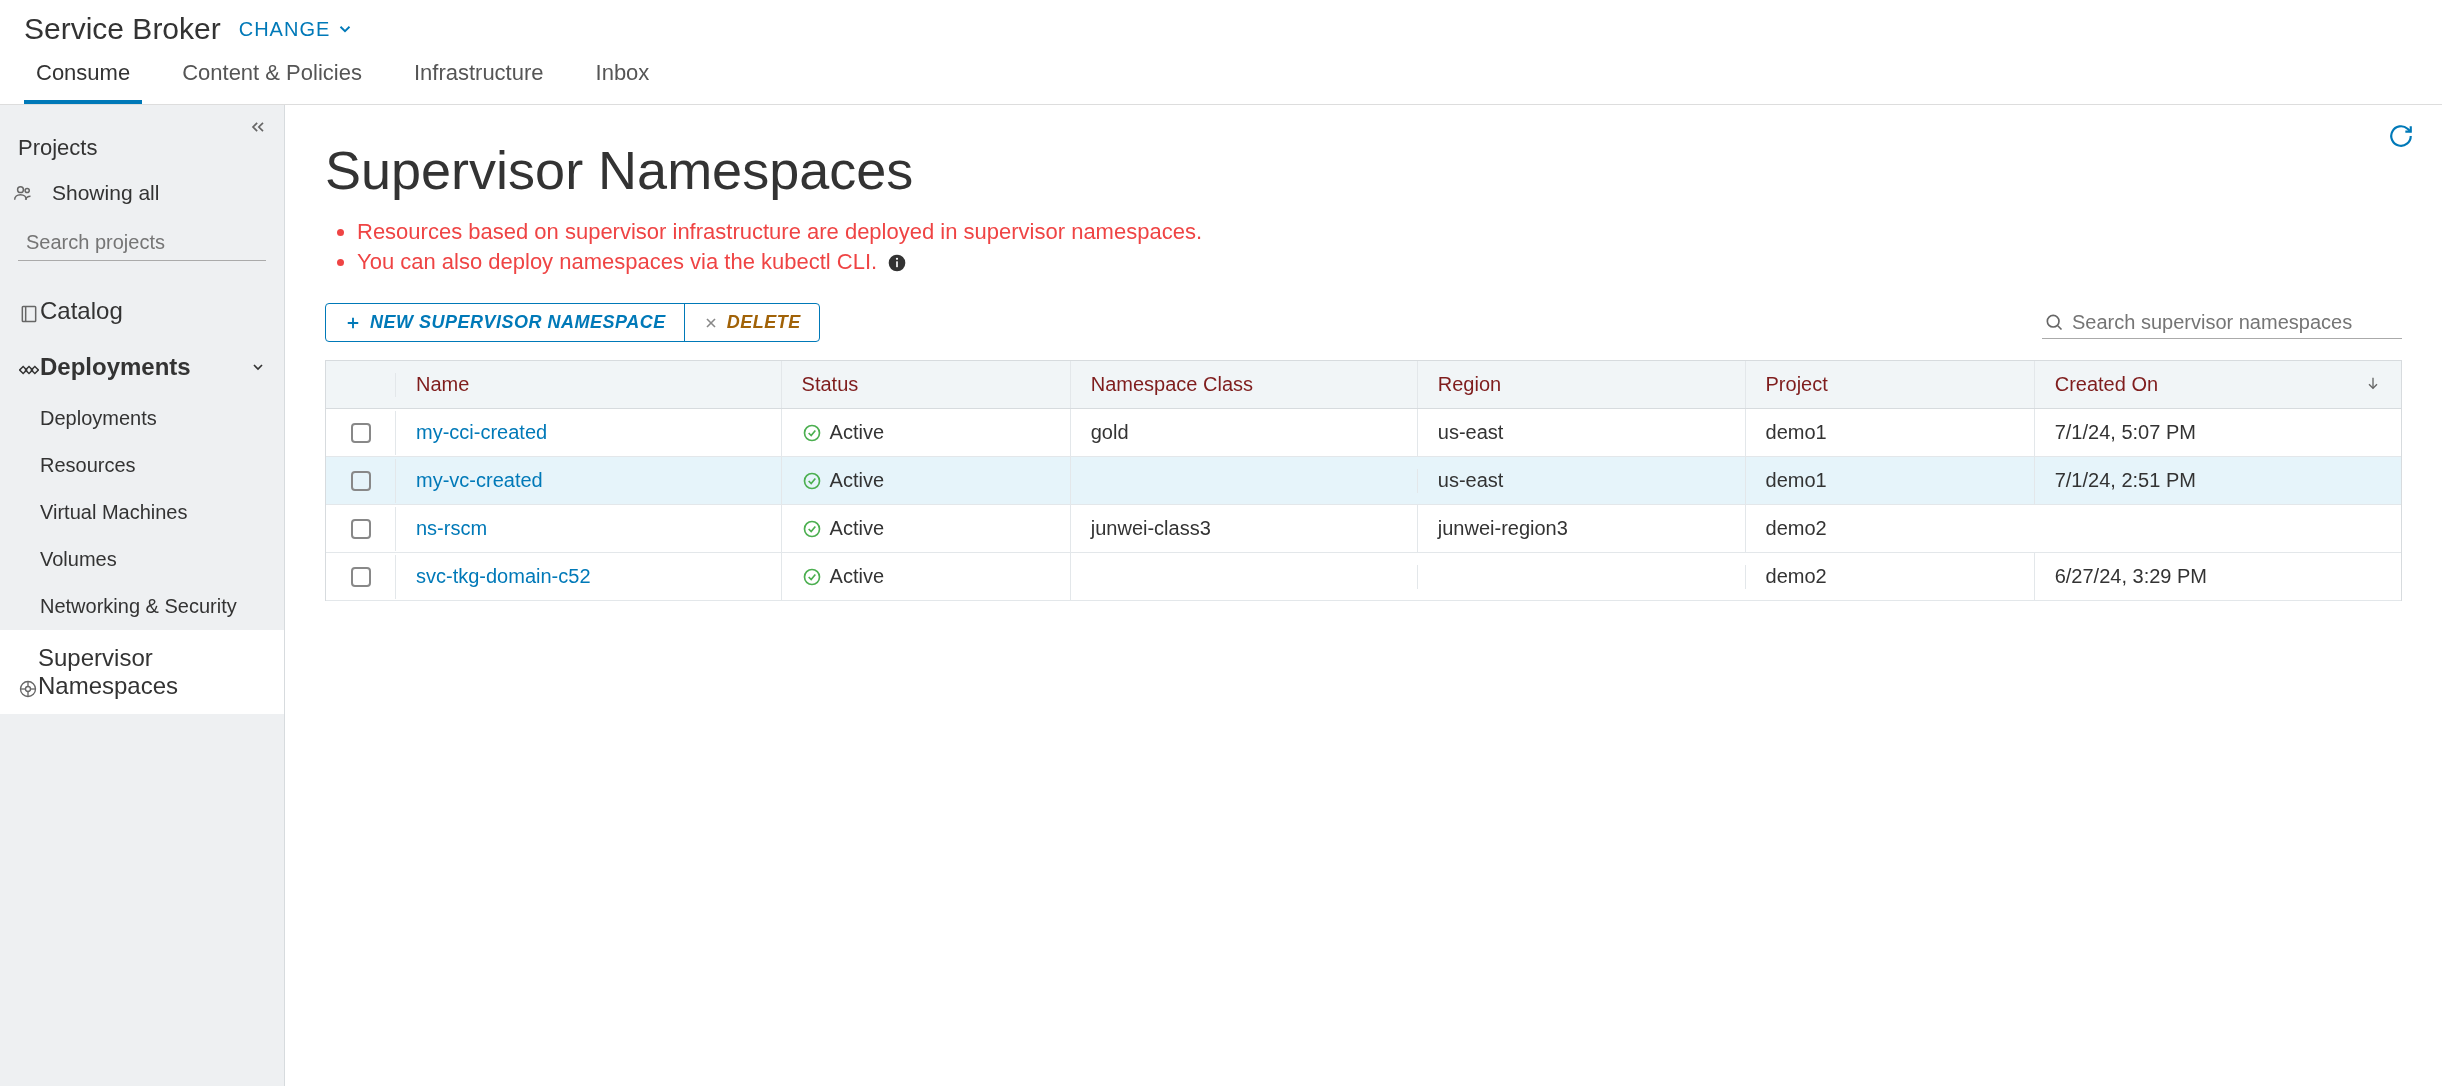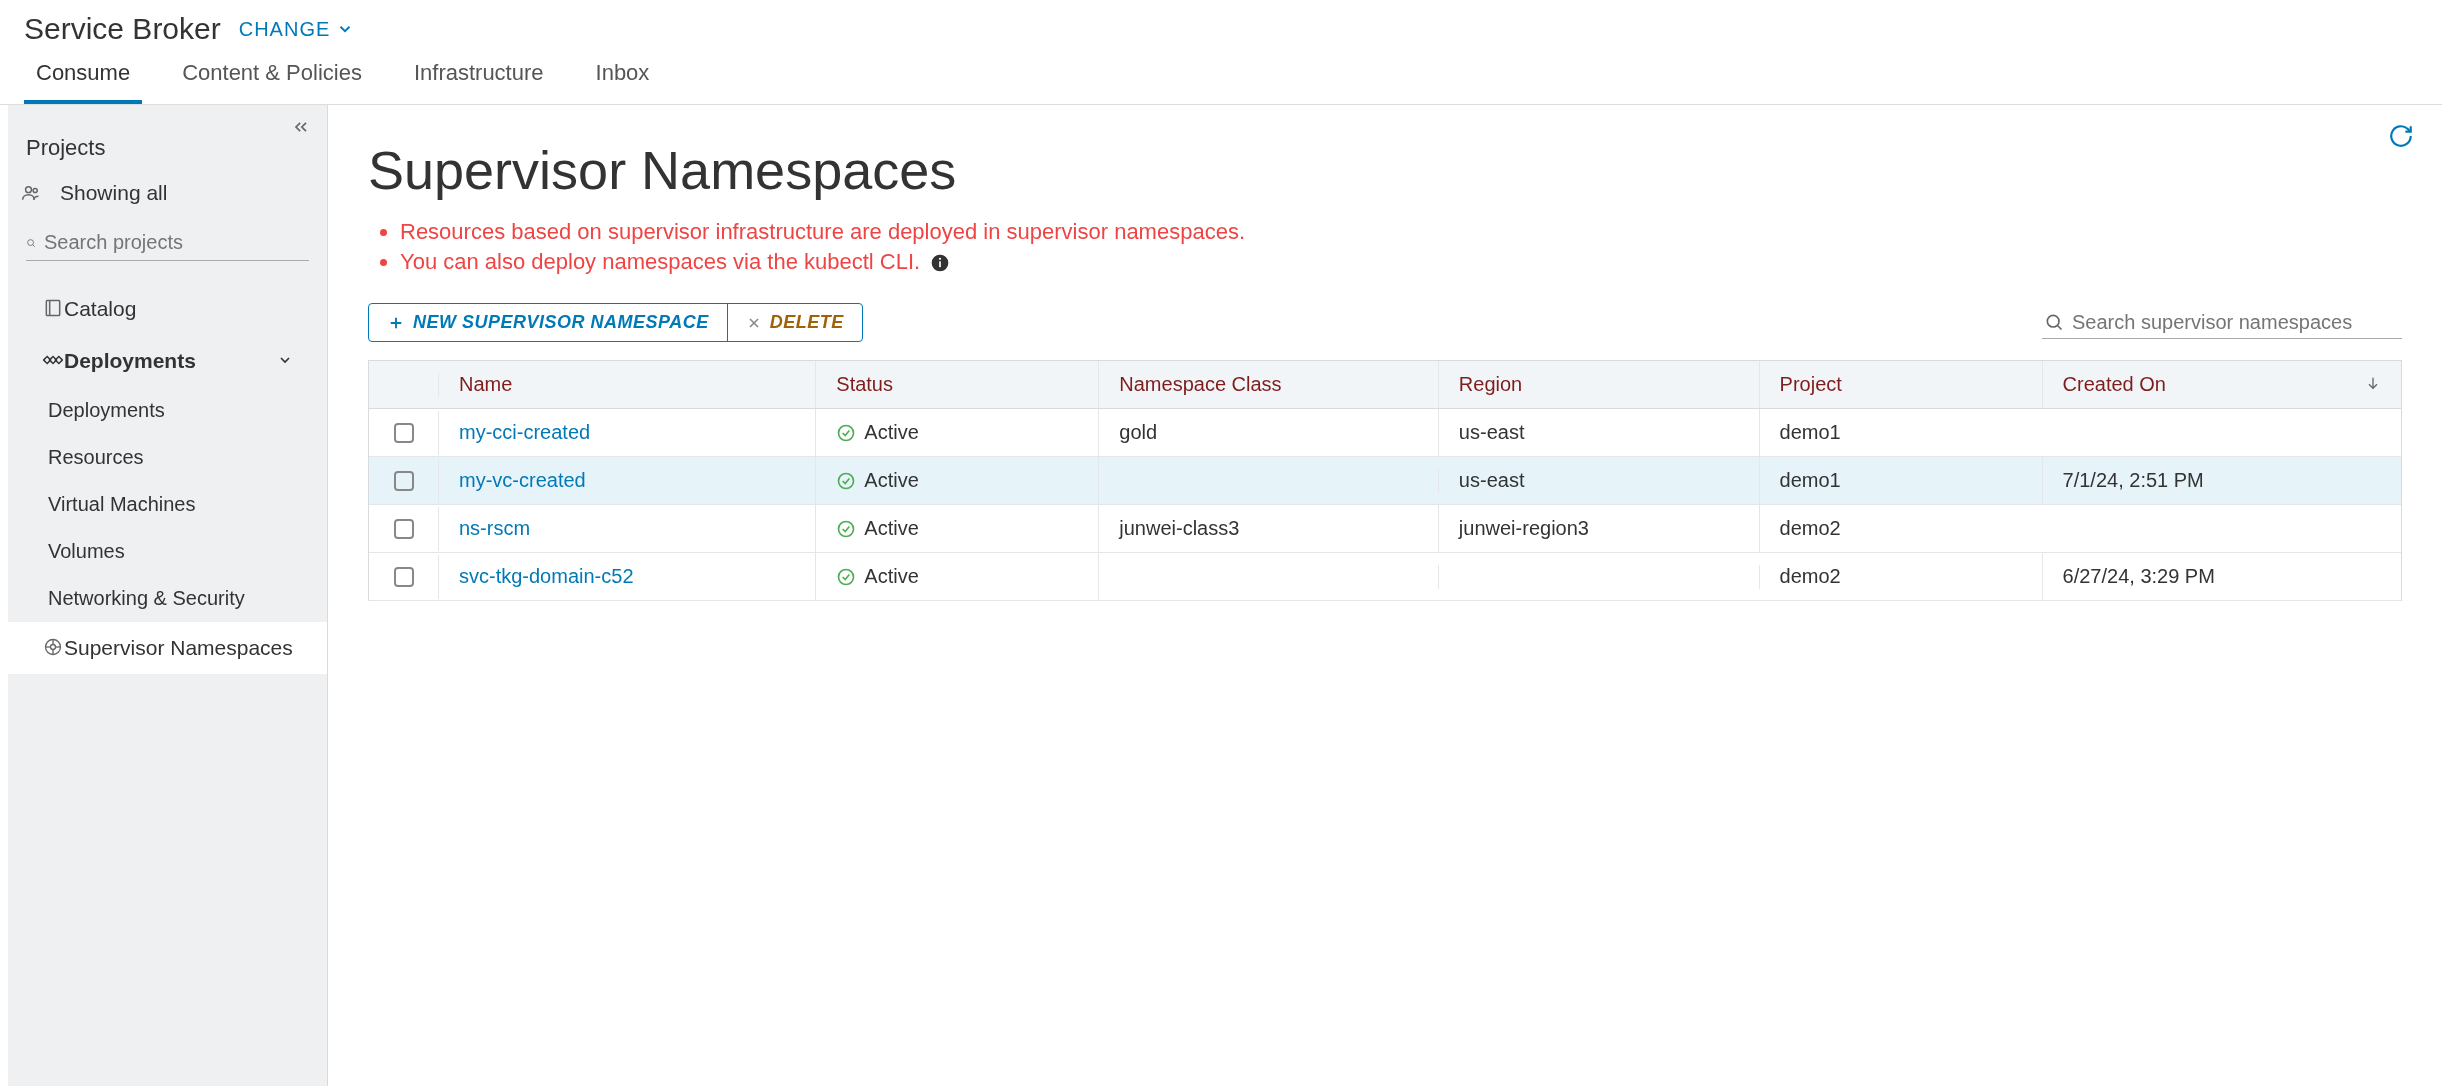"Projects" .sidebar { margin-left: 8px -> none; width: 320px -> 285px }
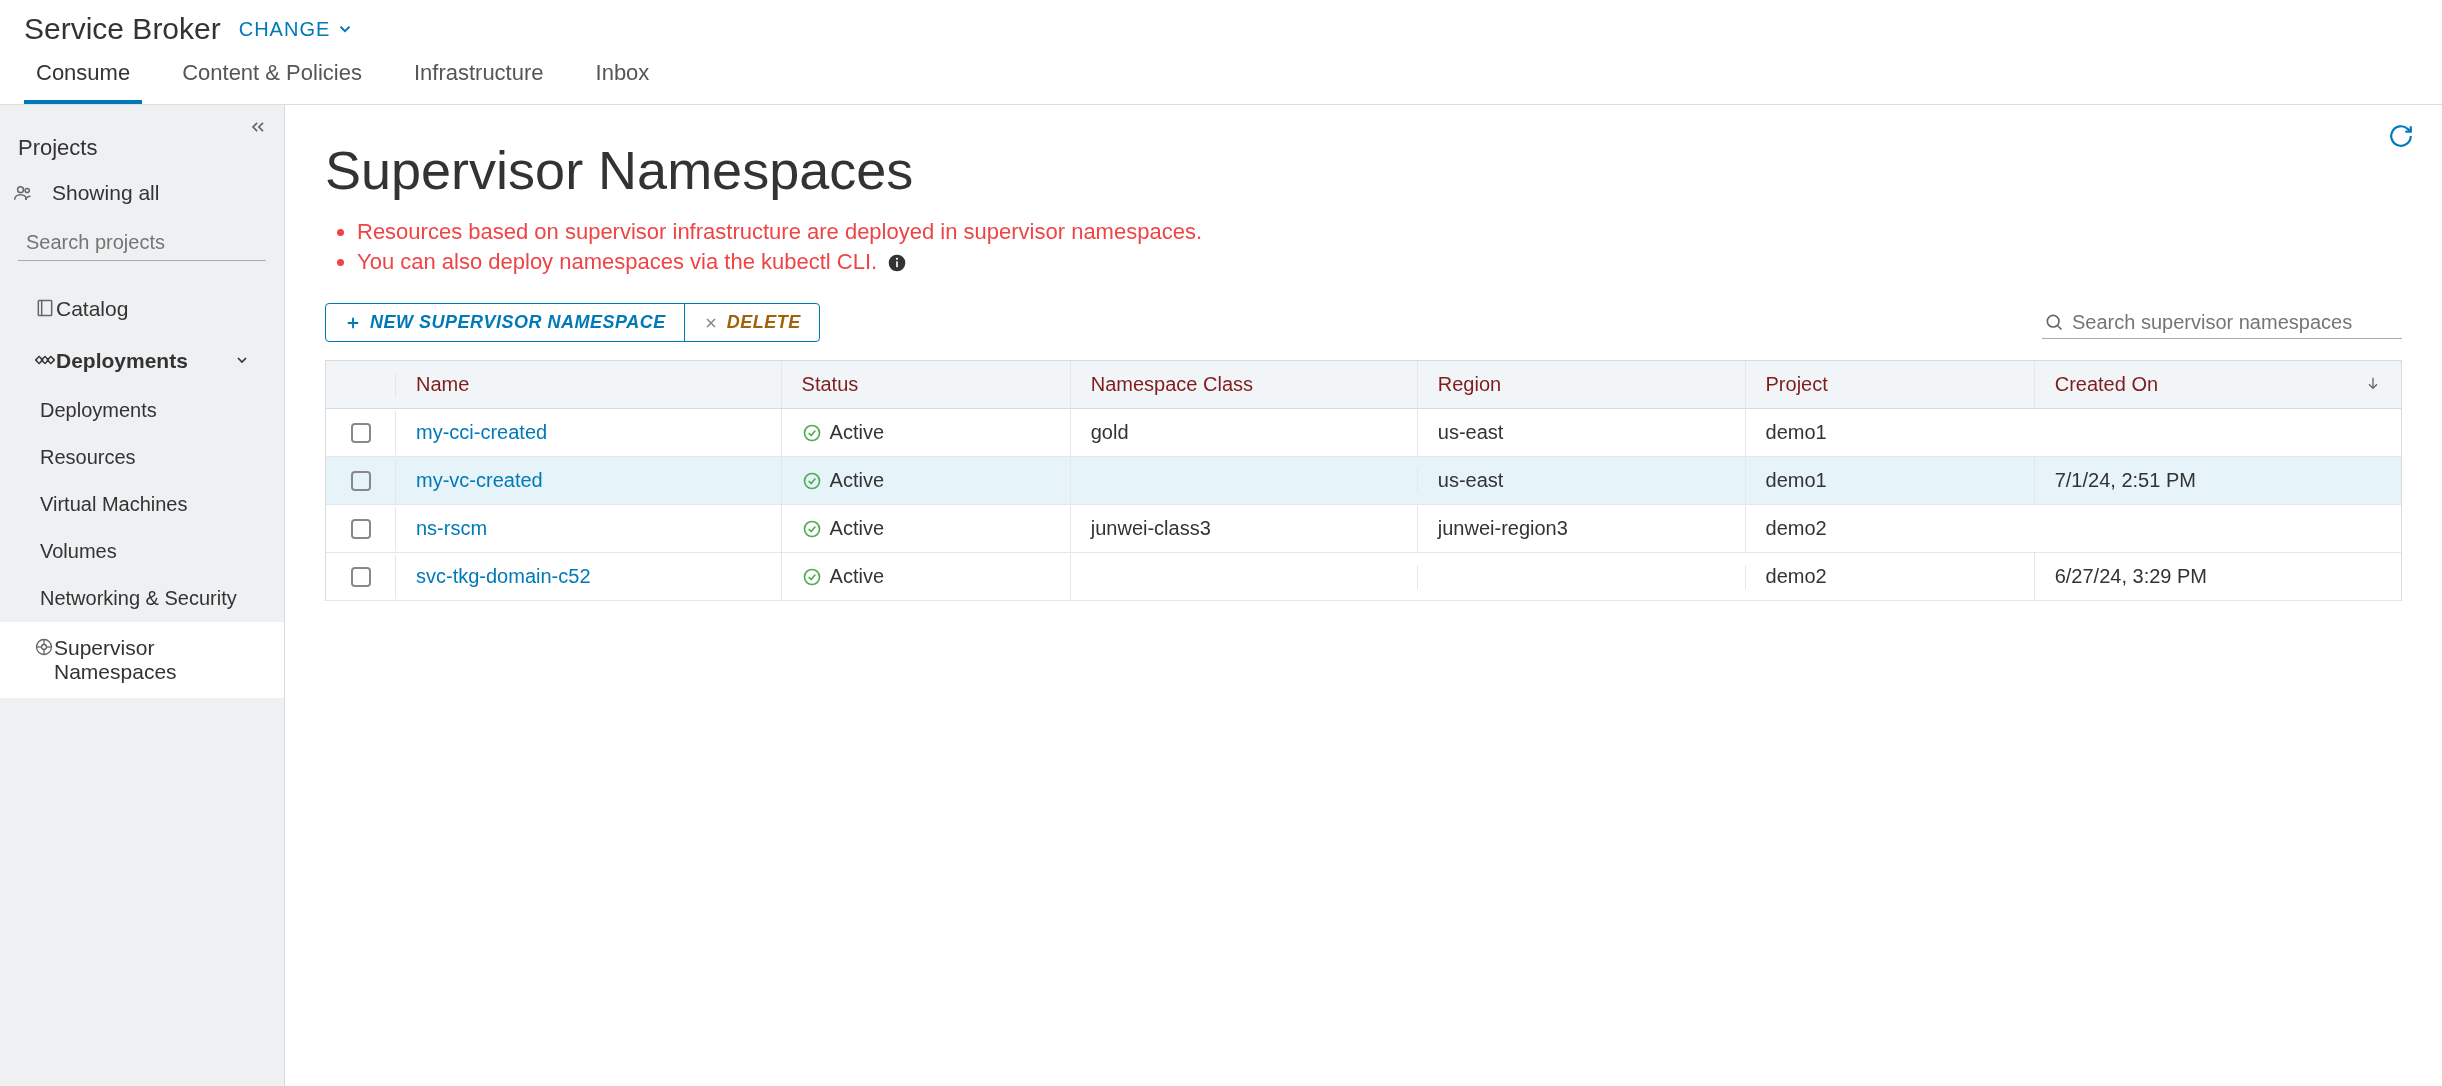"Catalog" .side-item { align-items: flex-start -> flex-end; font-size: 21px -> 24px; padding: 14px 34px -> 14px 18px }
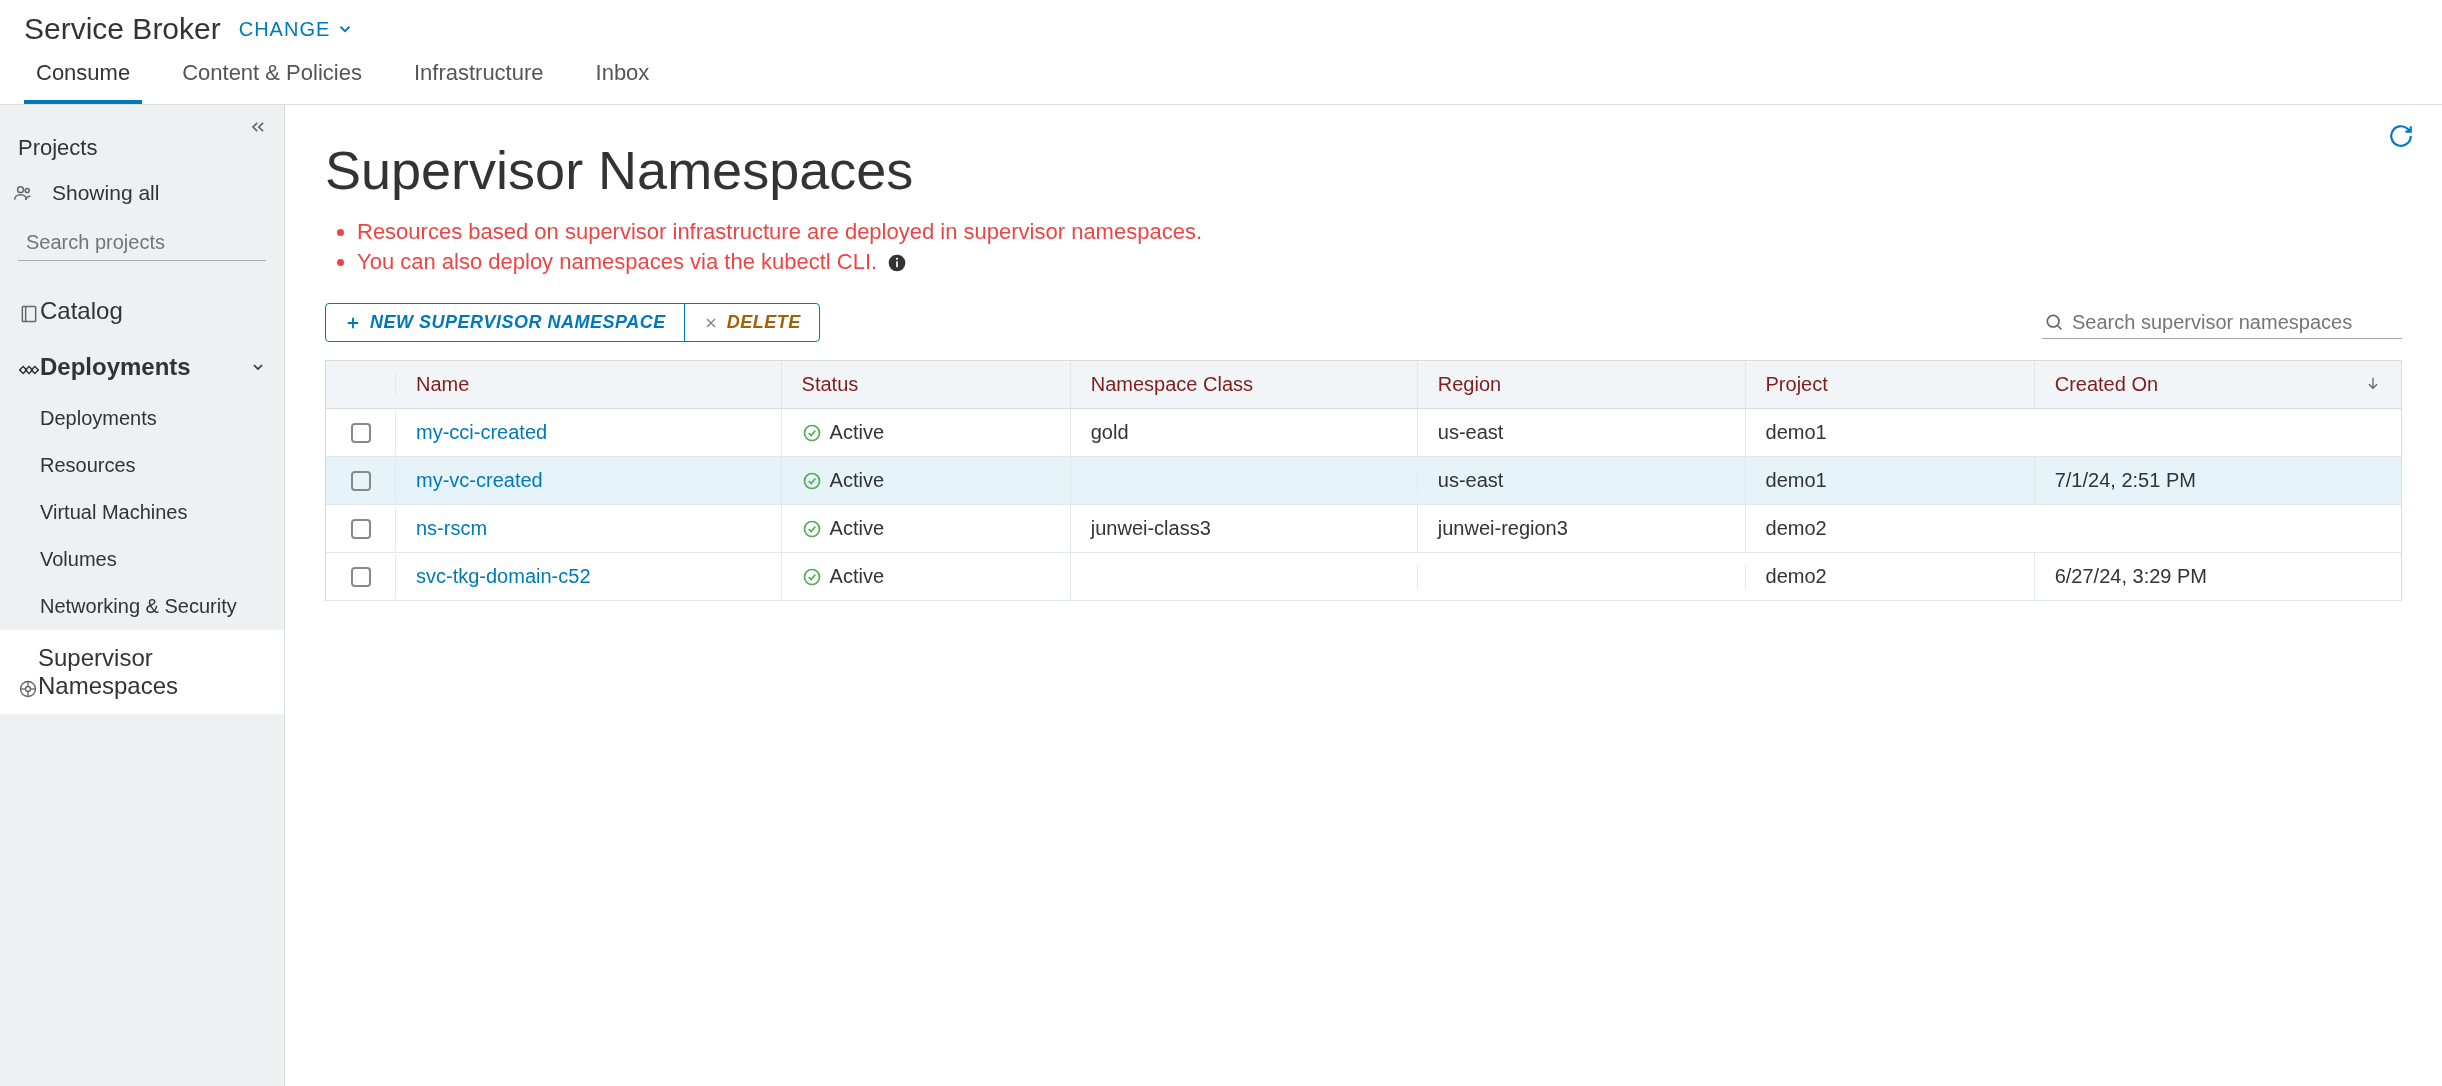"7/1/24, 5:07 PM" div.td { html: none -> <div>7/1/24, 5:07 PM</div> }
